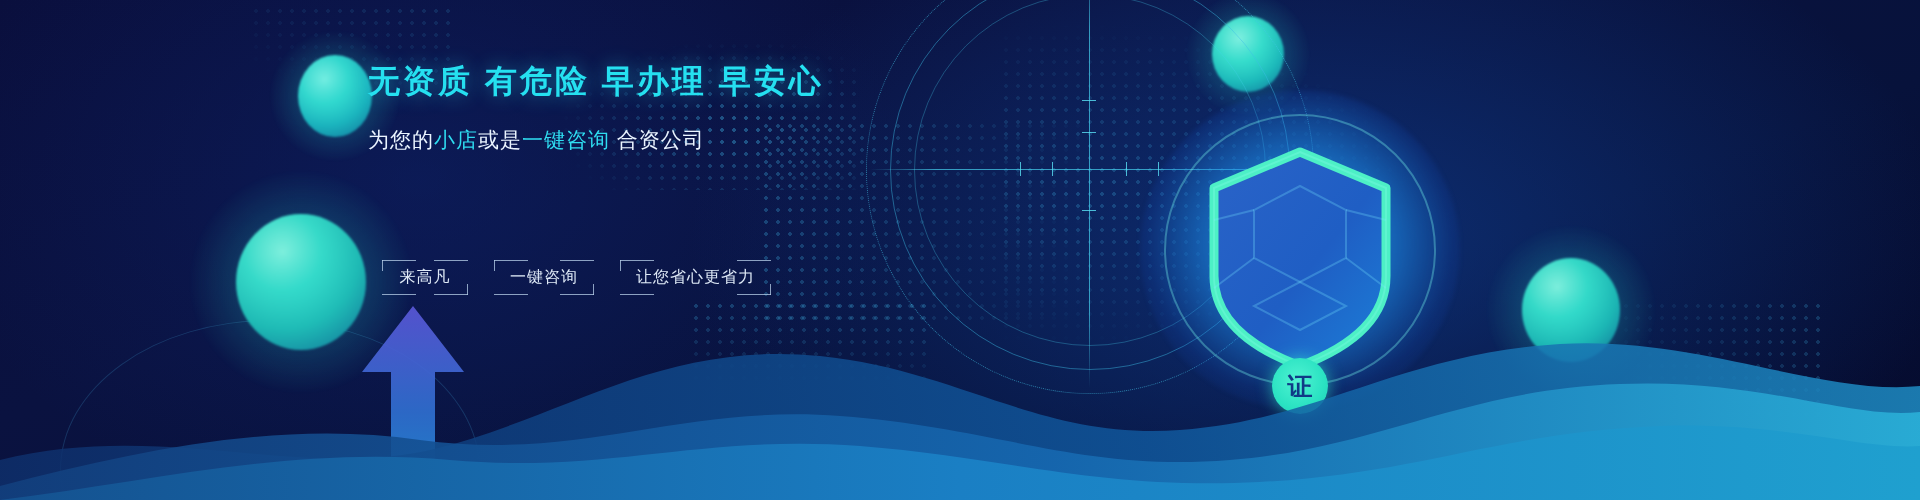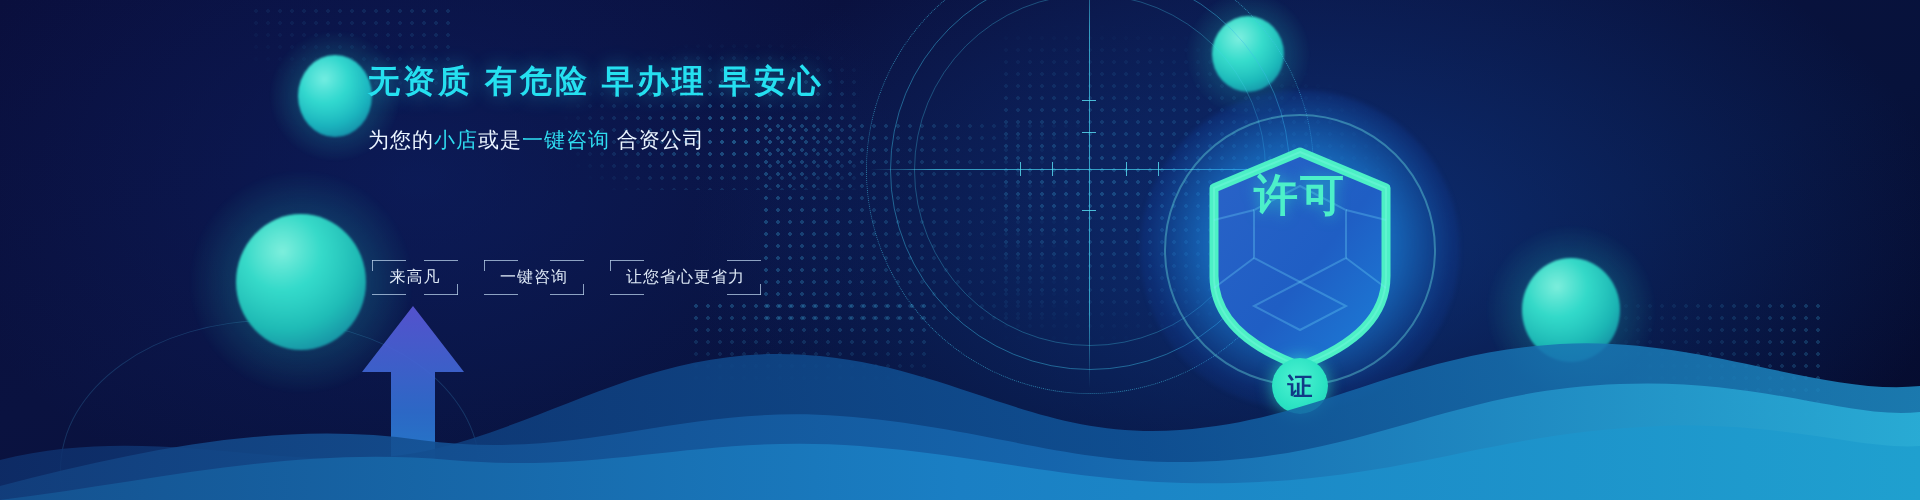"许可" div { html: <div>许可</div> -> none }
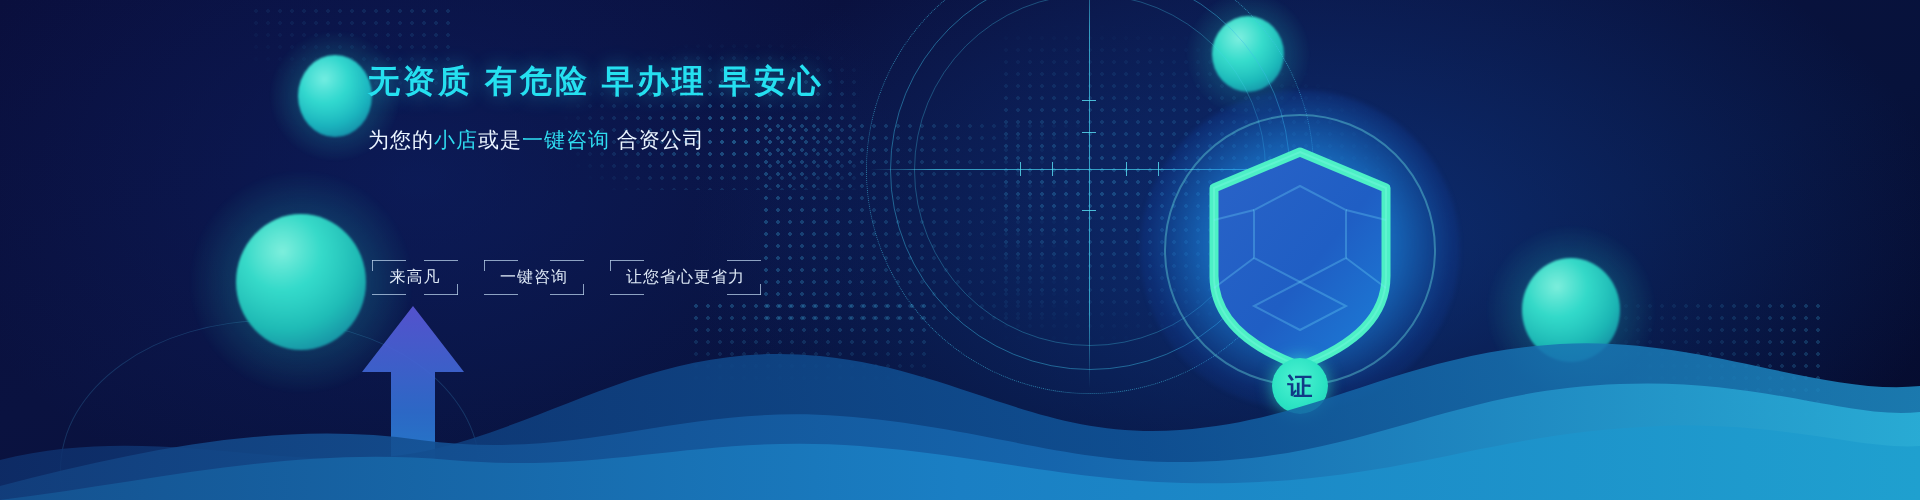"来高凡" .tags { left: 372px -> 382px }
